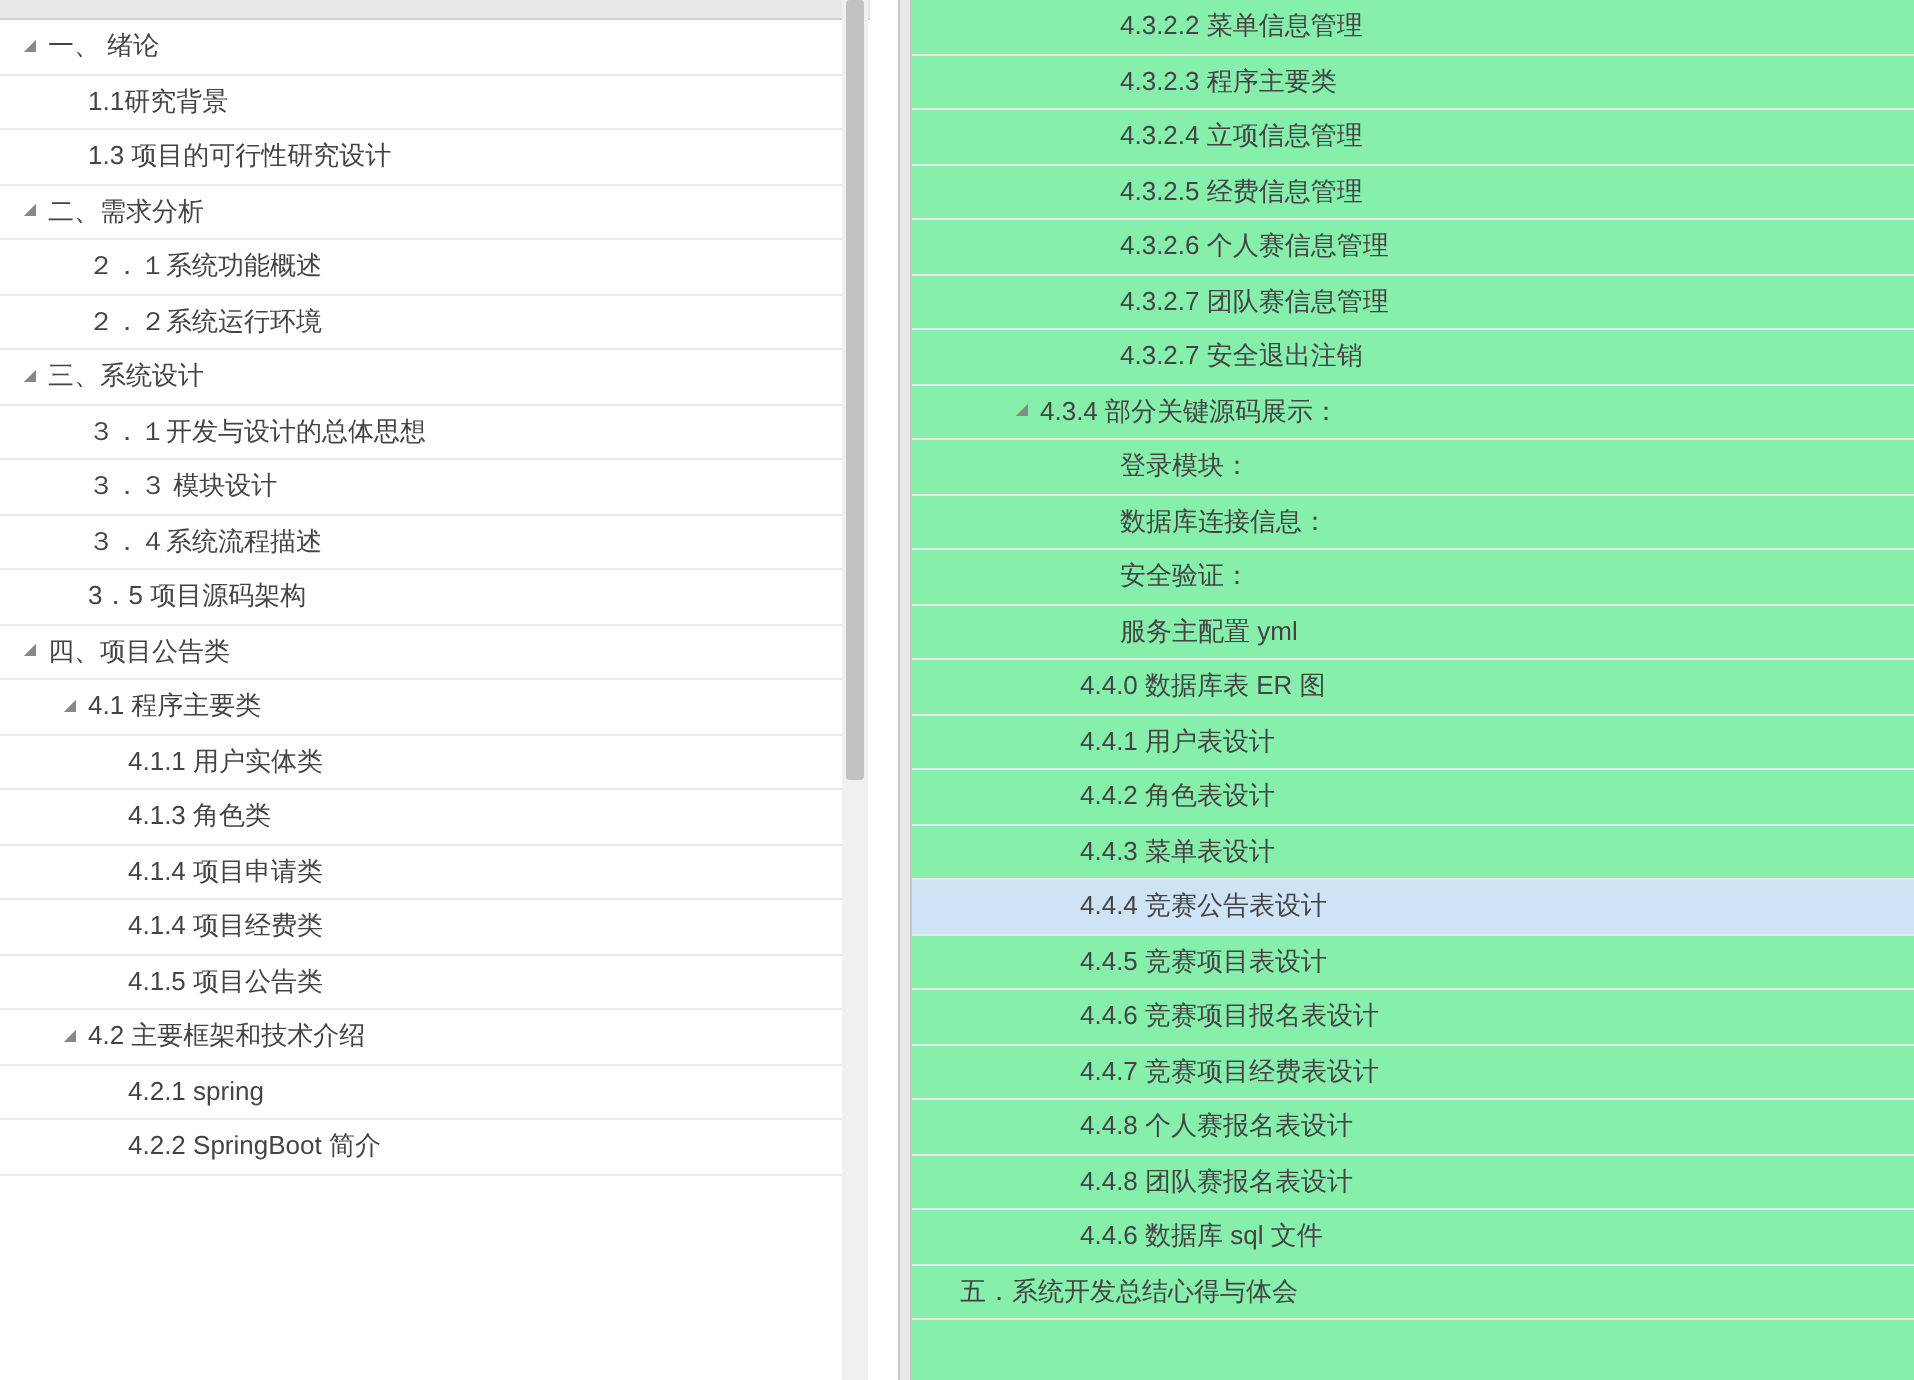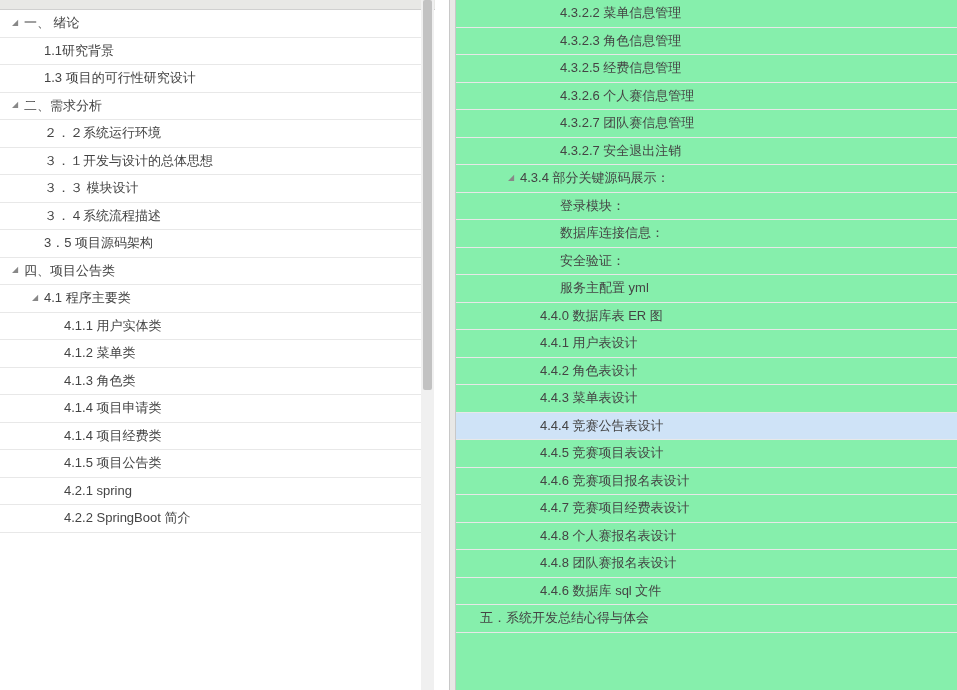"4.3.2.3 角色信息管理" span.label { text: 角色信息管理 -> 程序主要类 }
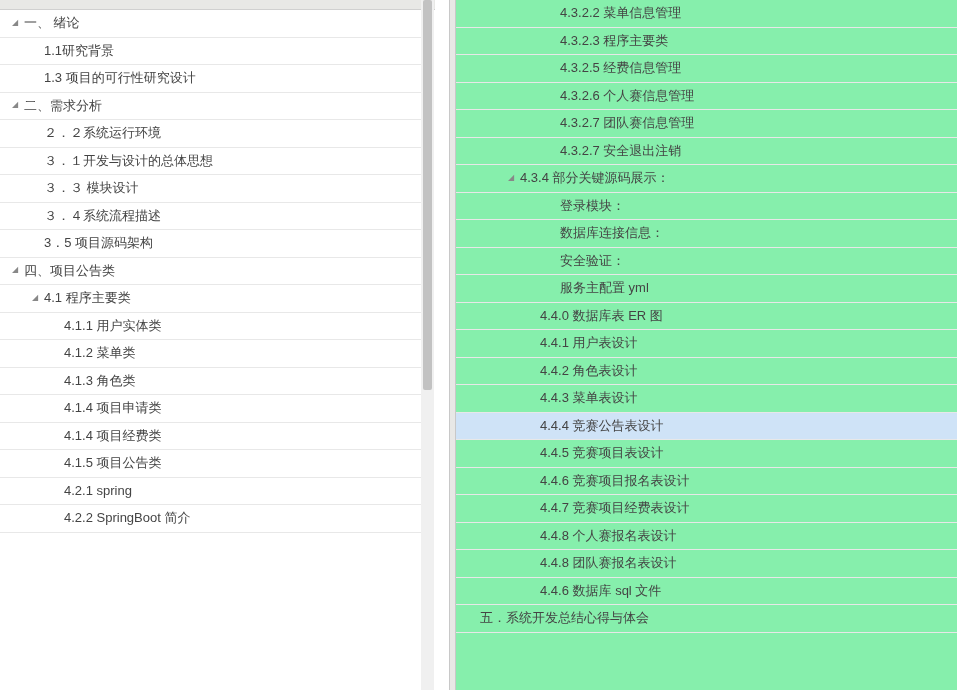"4.3.2.4 立项信息管理" div.tree-row { html: none -> <div> <span></span> <span></span> <span>4.3.2.4 立项信息管理</span> </div> }
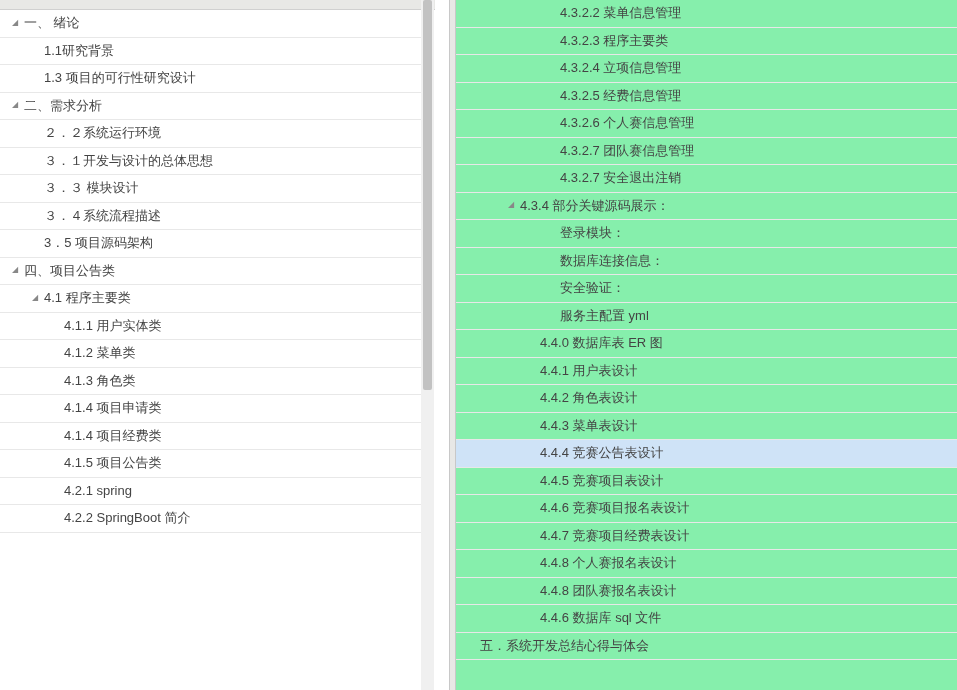"２．１系统功能概述" div.tree-row { html: none -> <div> <span></span> <span></span> <span>２．１系统功能概述</span> </div> }
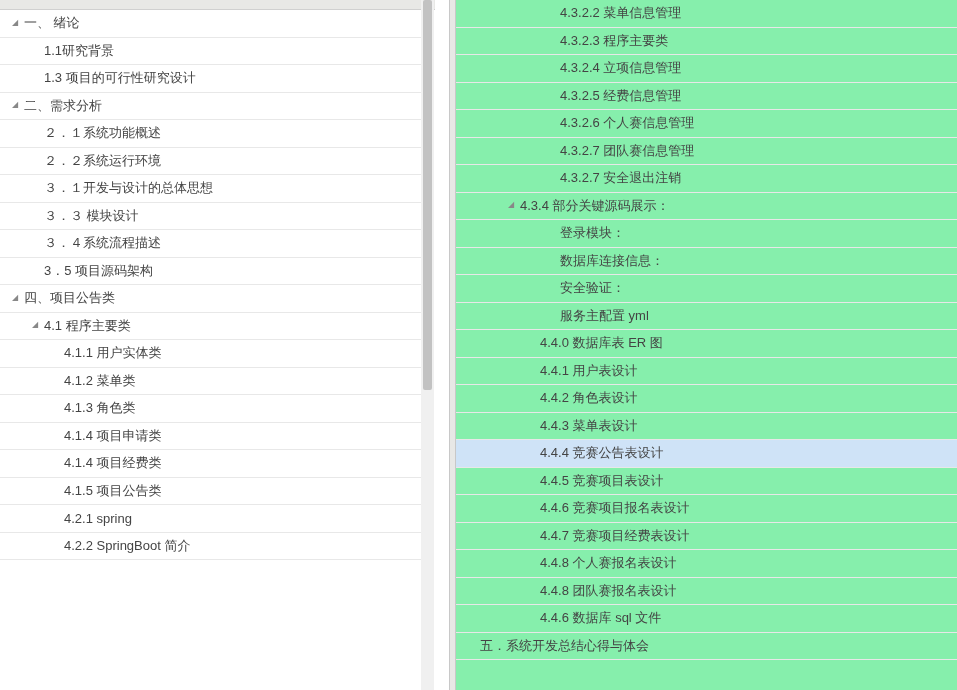"三、系统设计" div.tree-row { html: none -> <div> <span></span> <span></span> <span>三、系统设计</span> </div> }
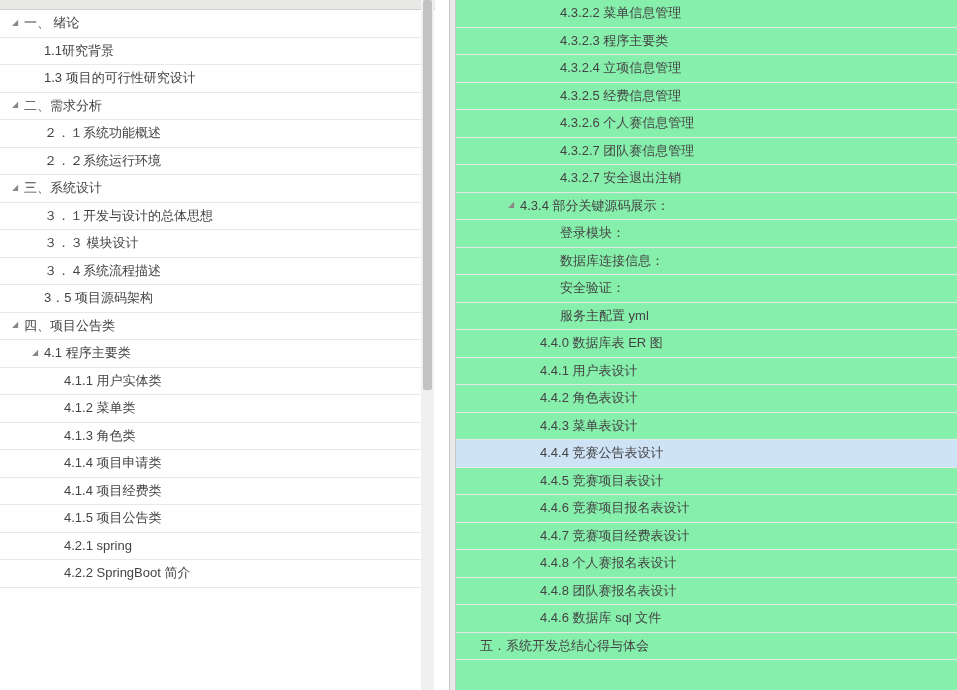"4.1.2 菜单类" div.tree-row { html: <div> <span></span> <span></span> <span>4.1.2 菜单类</span> </div> -> none }
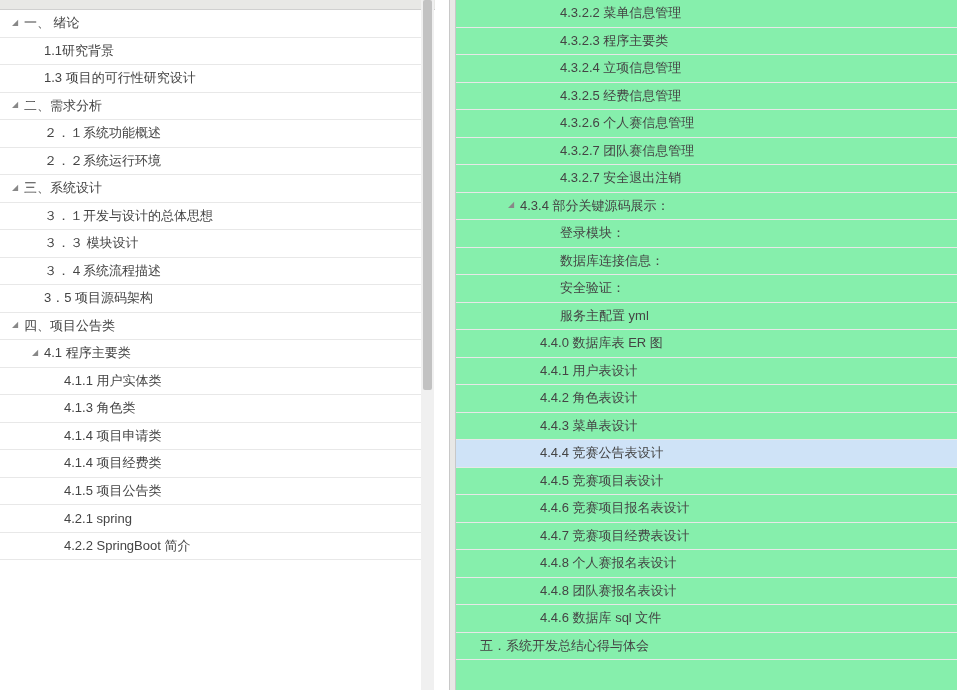"4.2 主要框架和技术介绍" div.tree-row { html: none -> <div> <span></span> <span></span> <span>4.2 主要框架和技术介绍</span> </div> }
